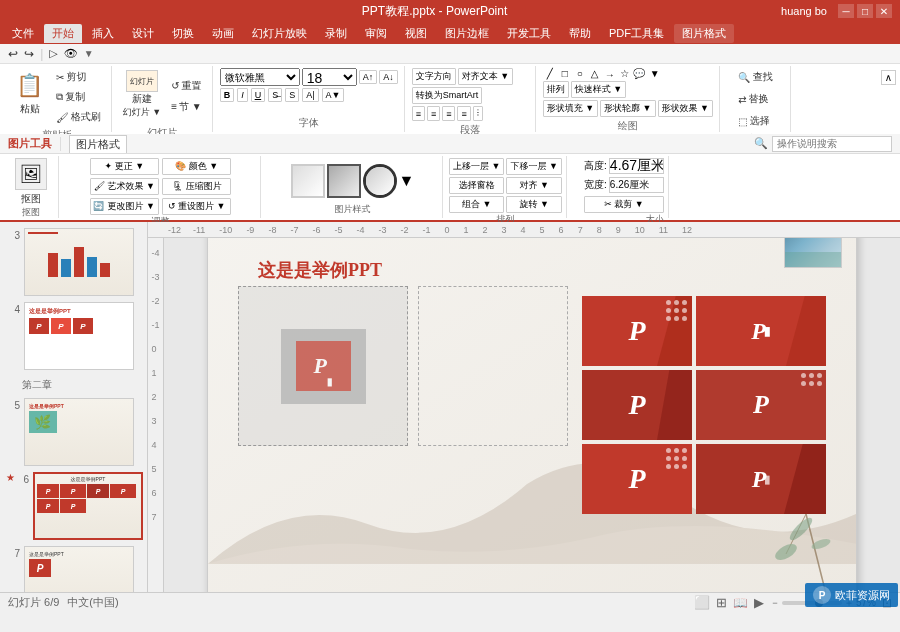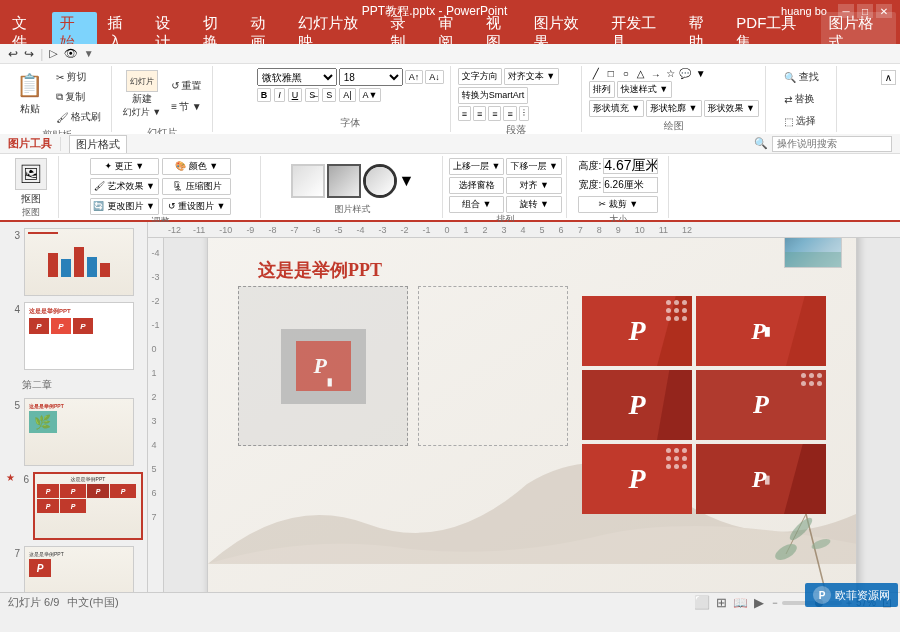"文件" .menu-item { font-size: 15px -> 11px }
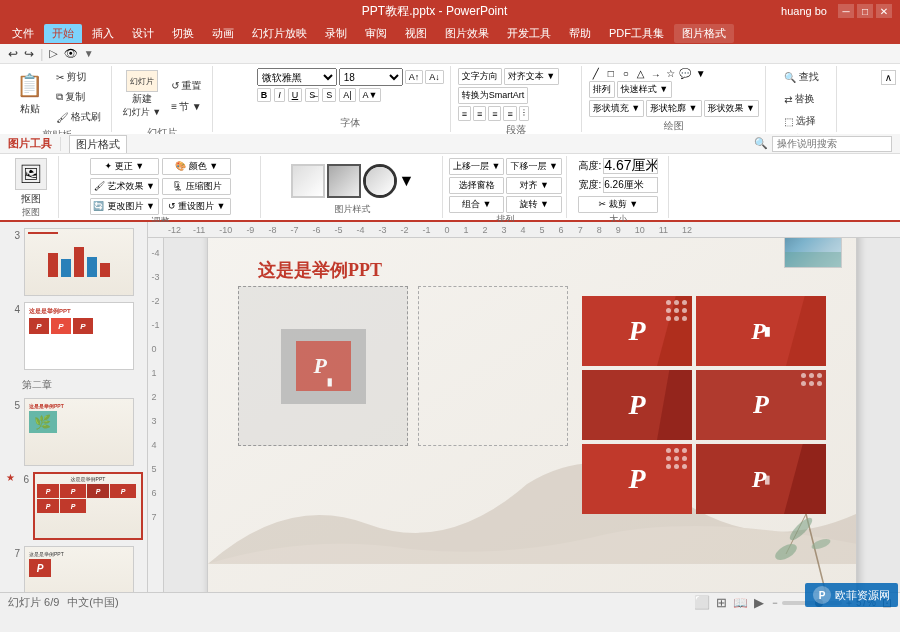"开始" .menu-item.active-tab { background: #7dd3fc -> #e5e5e5 }
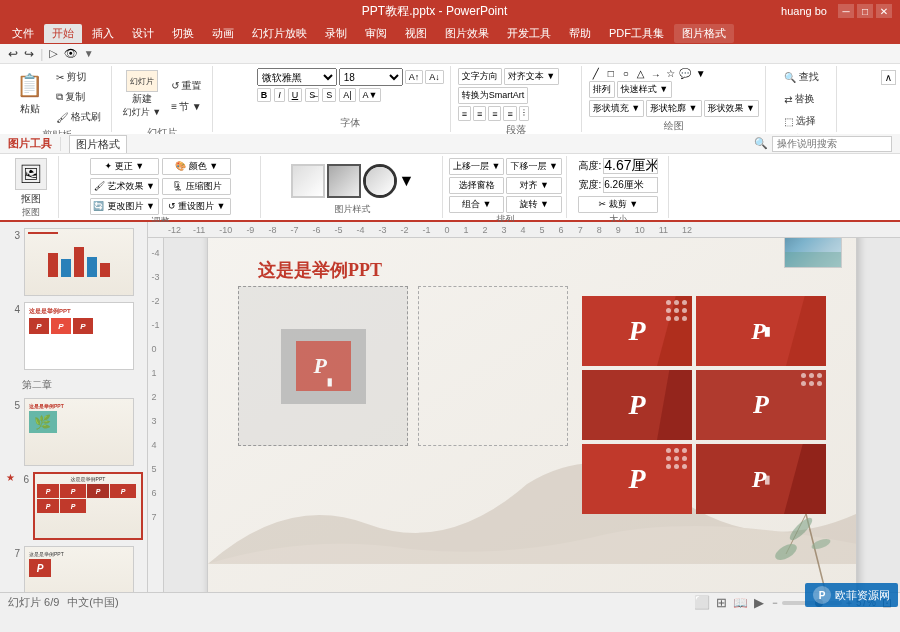"图片效果" div.menu-item { text: 效果 -> 边框 }
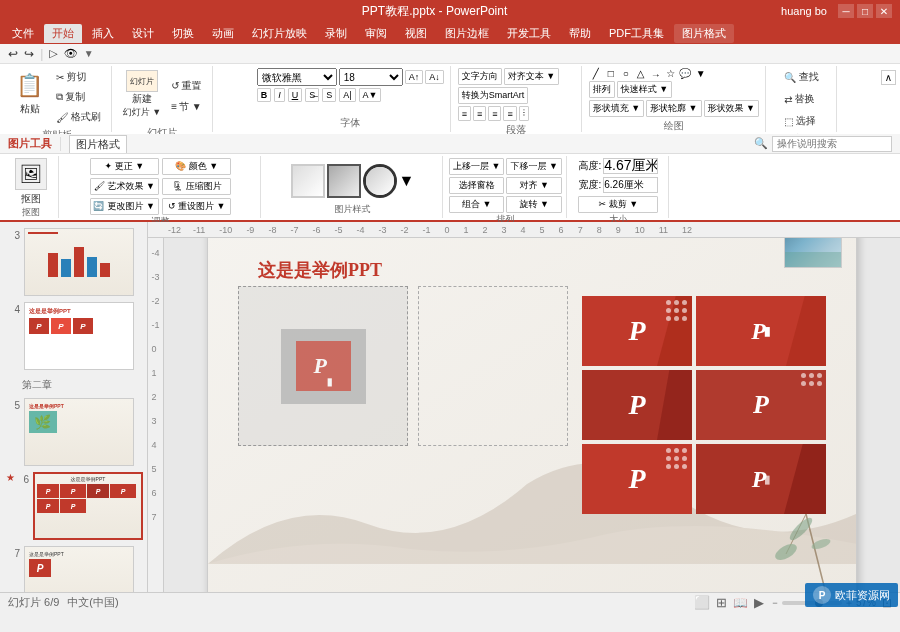"微软雅黑" div.ribbon-group { margin-left: 37px -> none }
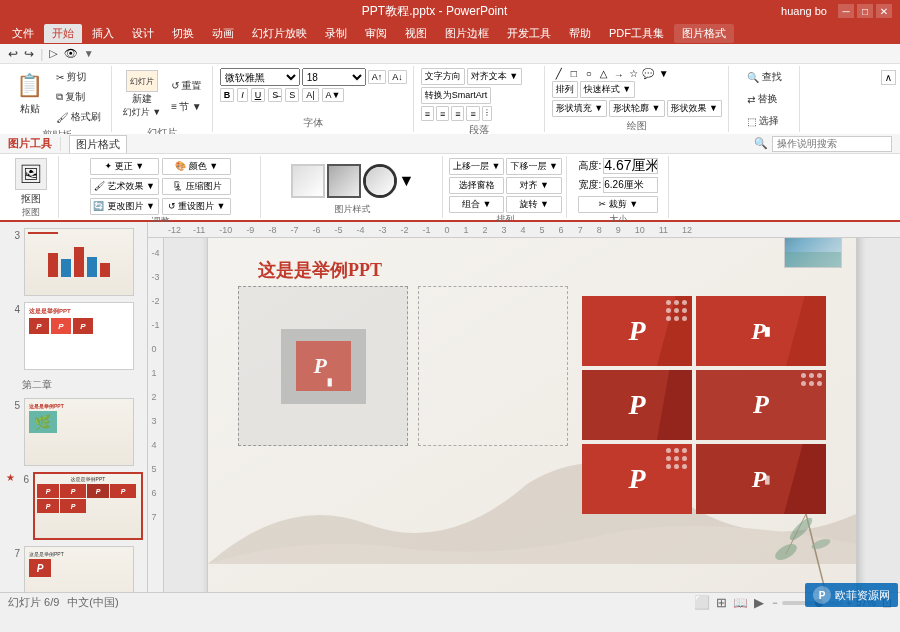"18" select { font-size: 10px -> 14px; width: 64px -> 55px }
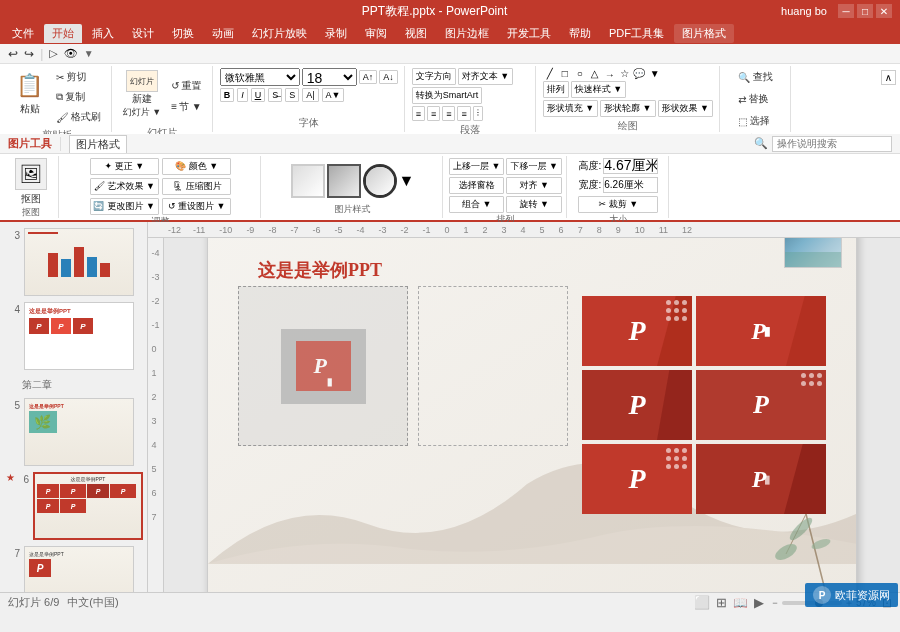"高度:" div.img-ribbon-group { align-items: none -> flex-end }
